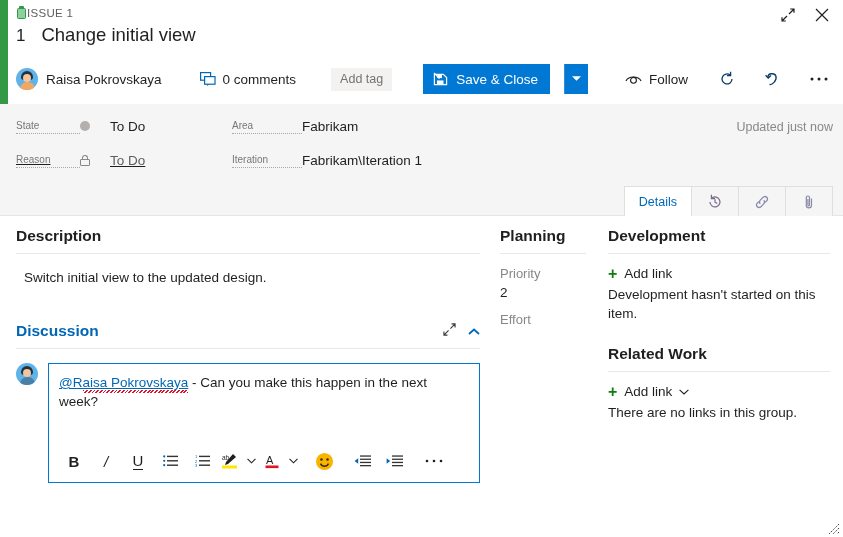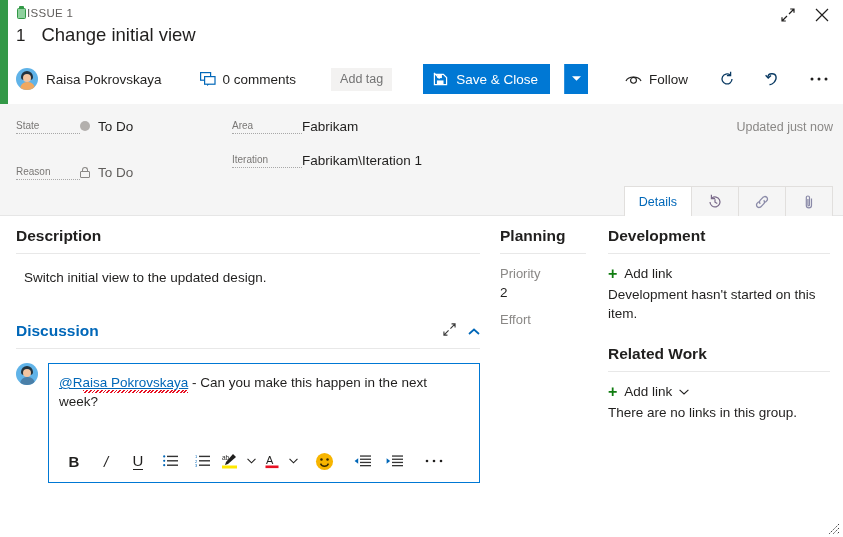"To Do" .field-value { gap: 8px -> 20px }
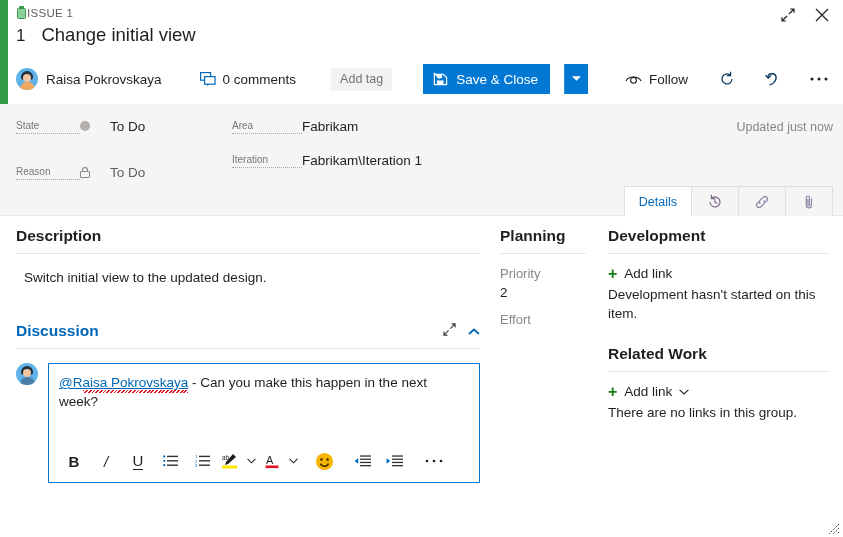"Reason" div.field { text-decoration: none -> underline; top: 60px -> 48px }
